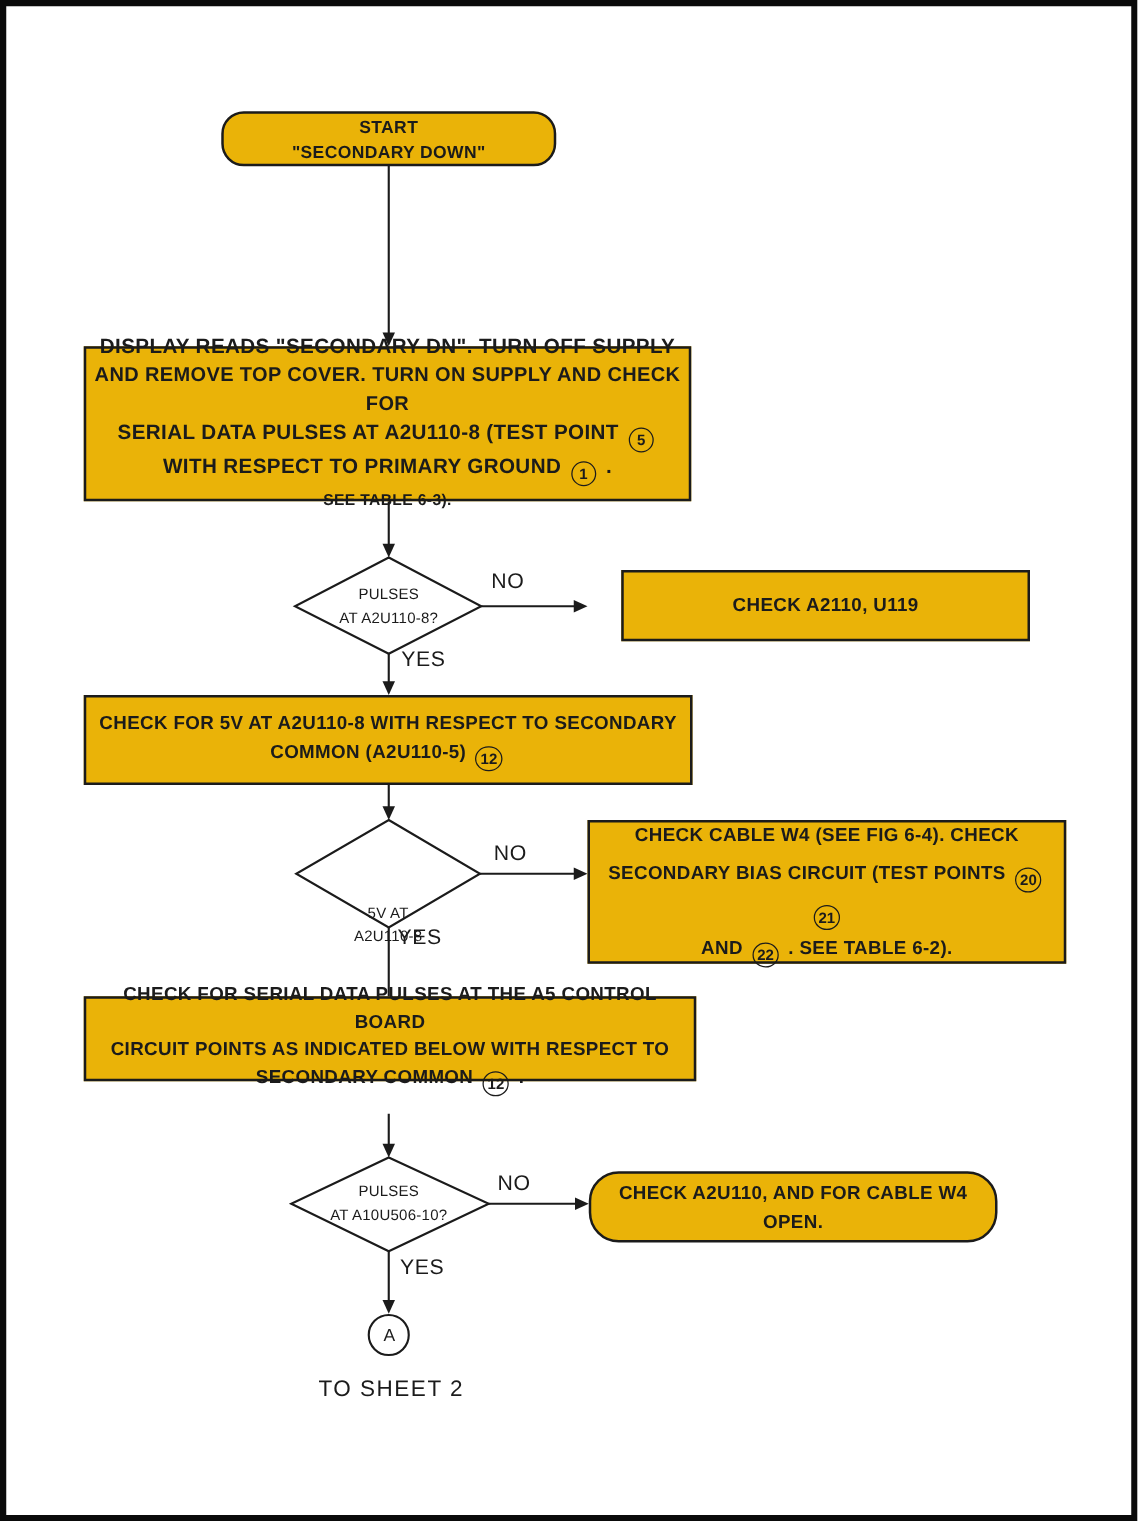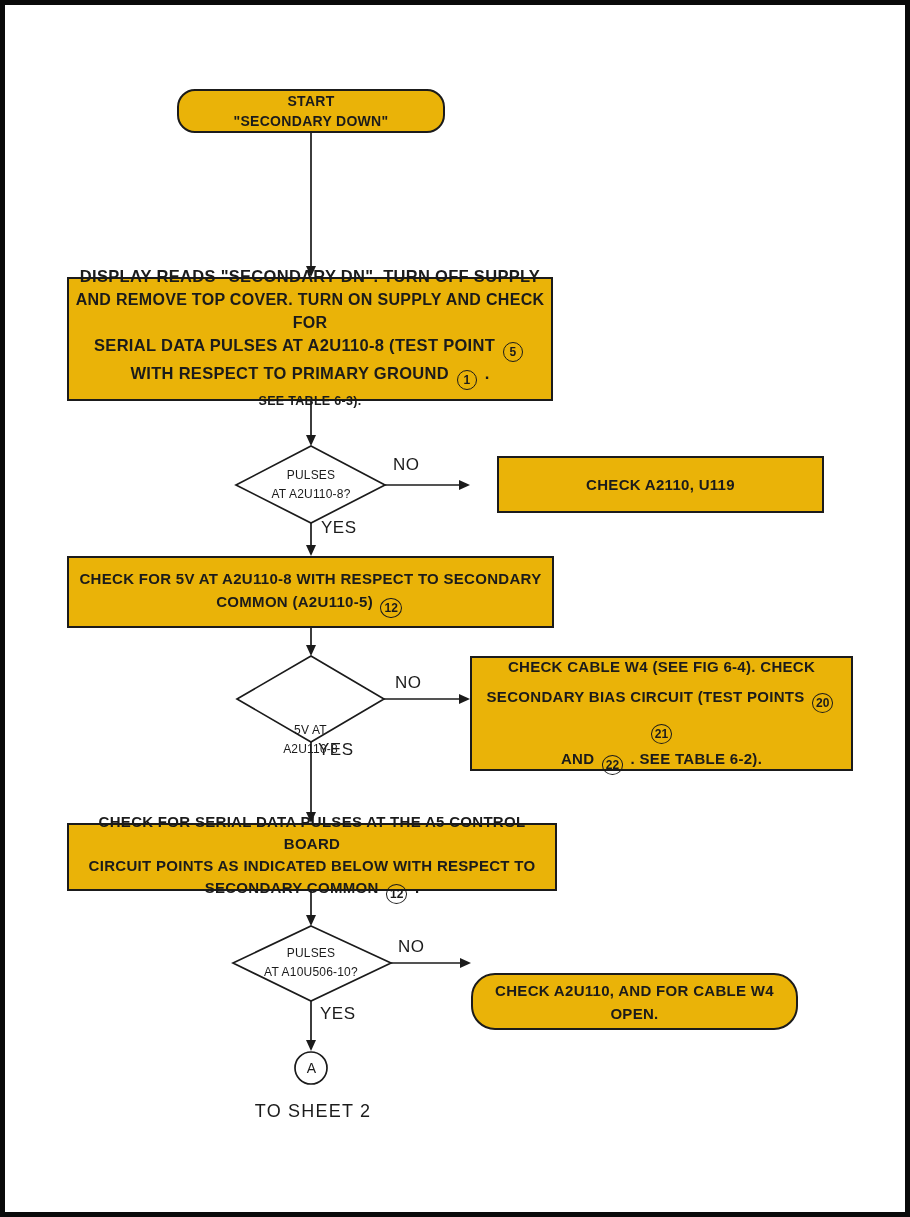"CHECK FOR SERIAL DATA PULSES" div.node { top: 818px -> 792px }
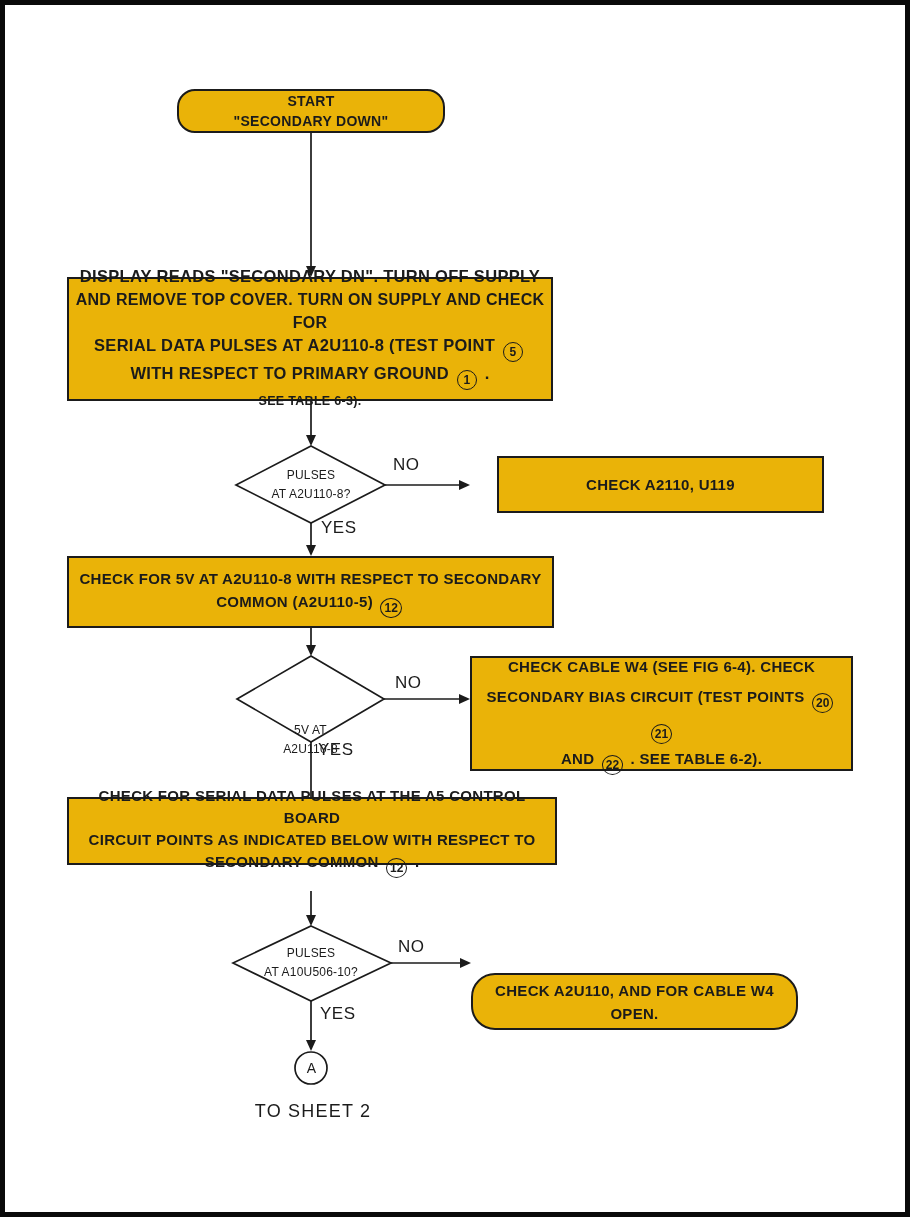"CHECK A2U110, AND FOR CABLE" div.node { top: 968px -> 932px }
